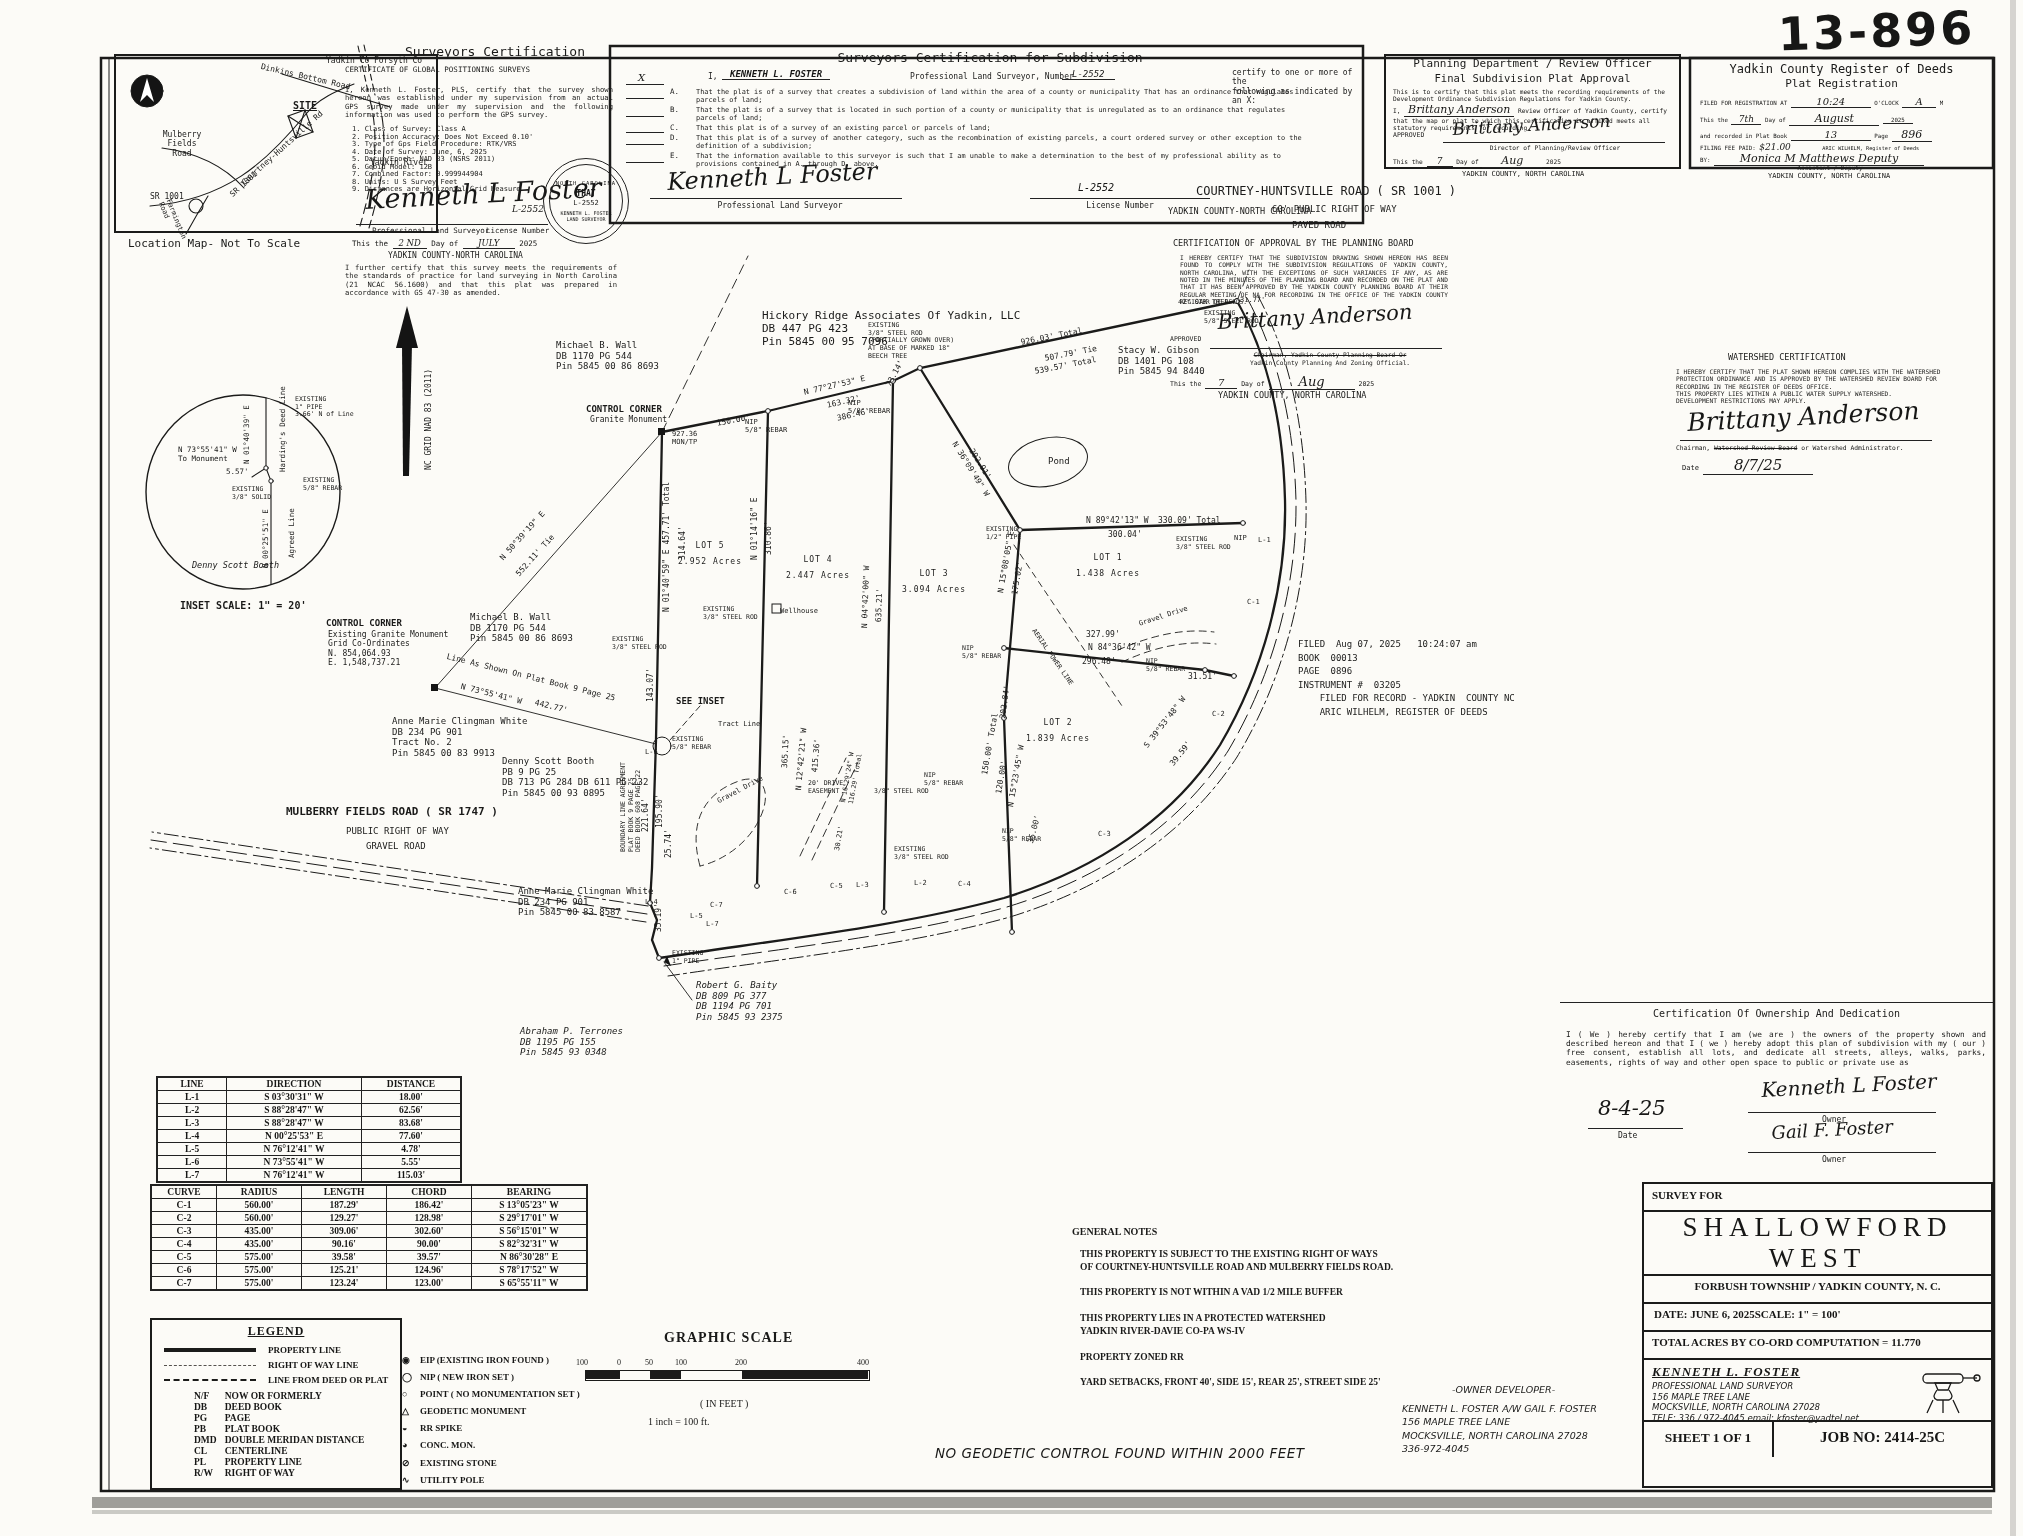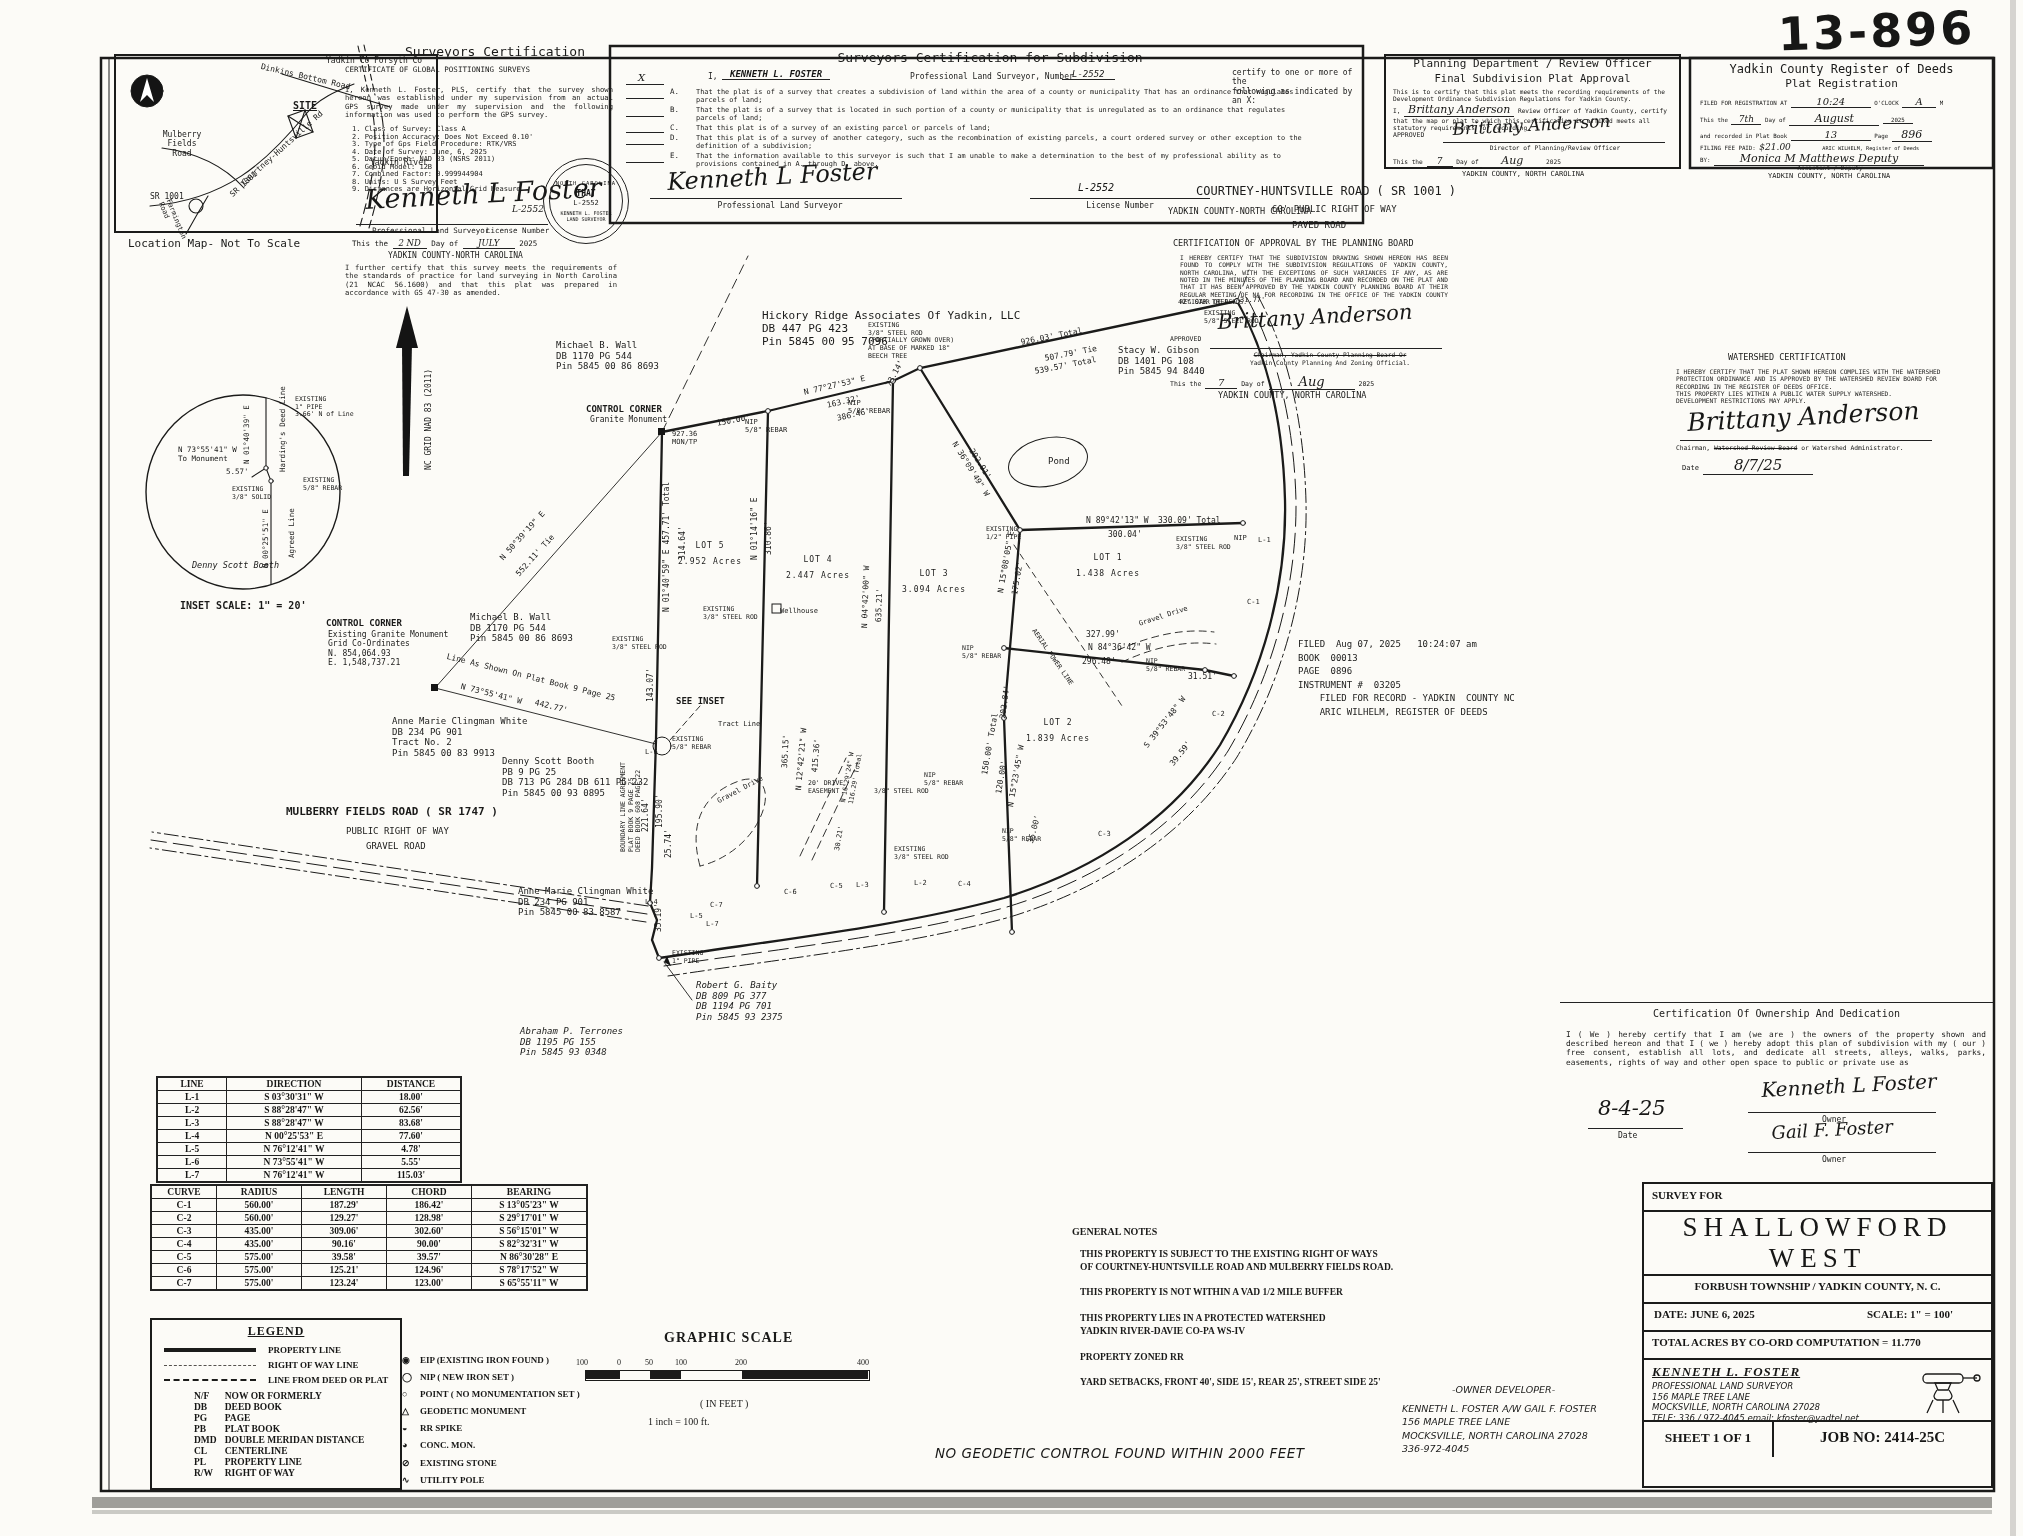"DATE: JUNE 6, 2025" div.tb-row { justify-content: space-between -> none }
